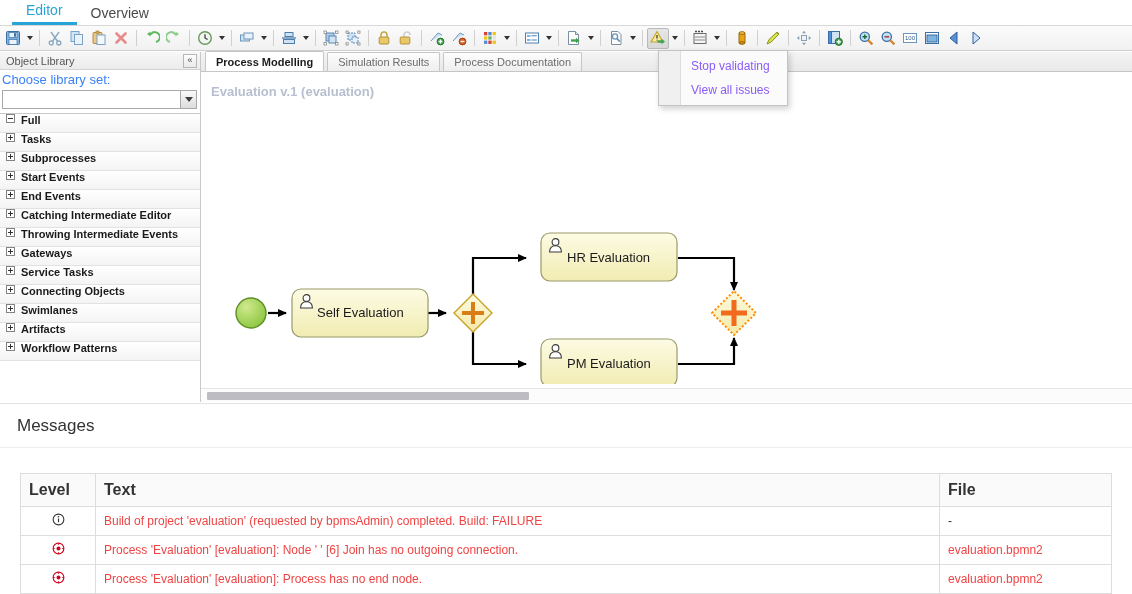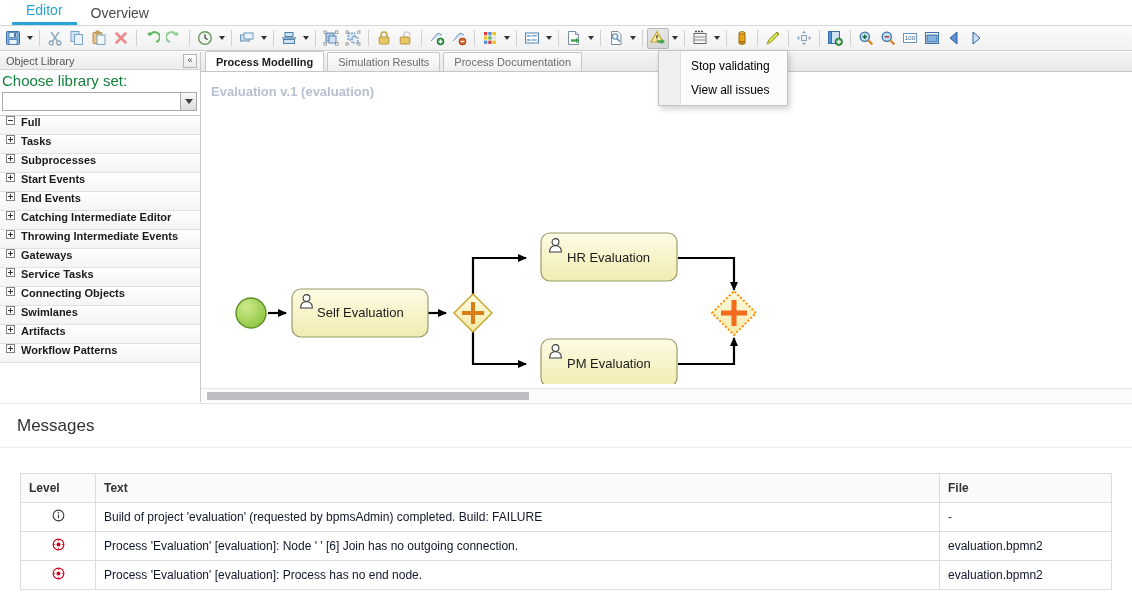"Stop validating" .menu-item { color: #000000 -> #8b5cf6 }
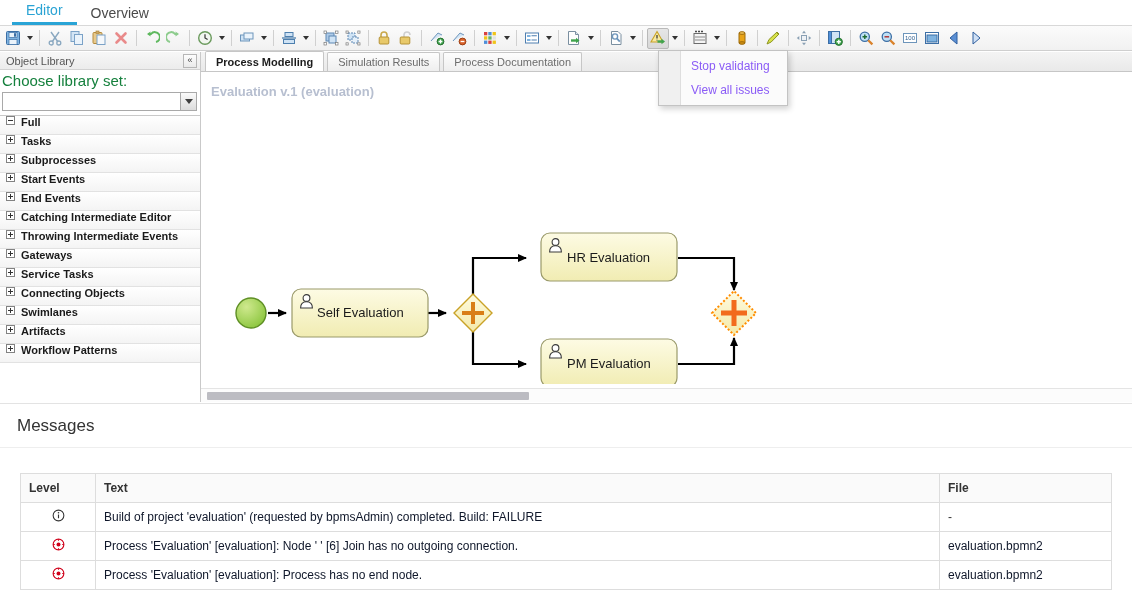"Choose library set:" .lib-choose { color: #15803d -> #3b82f6; font-size: 15px -> 13px }
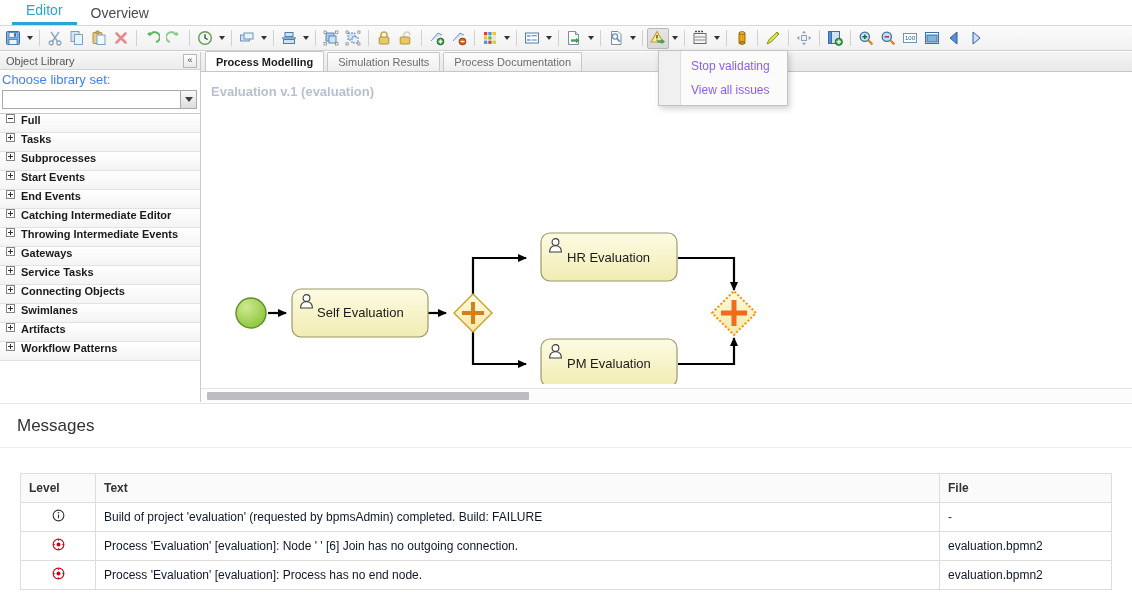"Level" .msg-table th { font-size: 12px -> 16px }
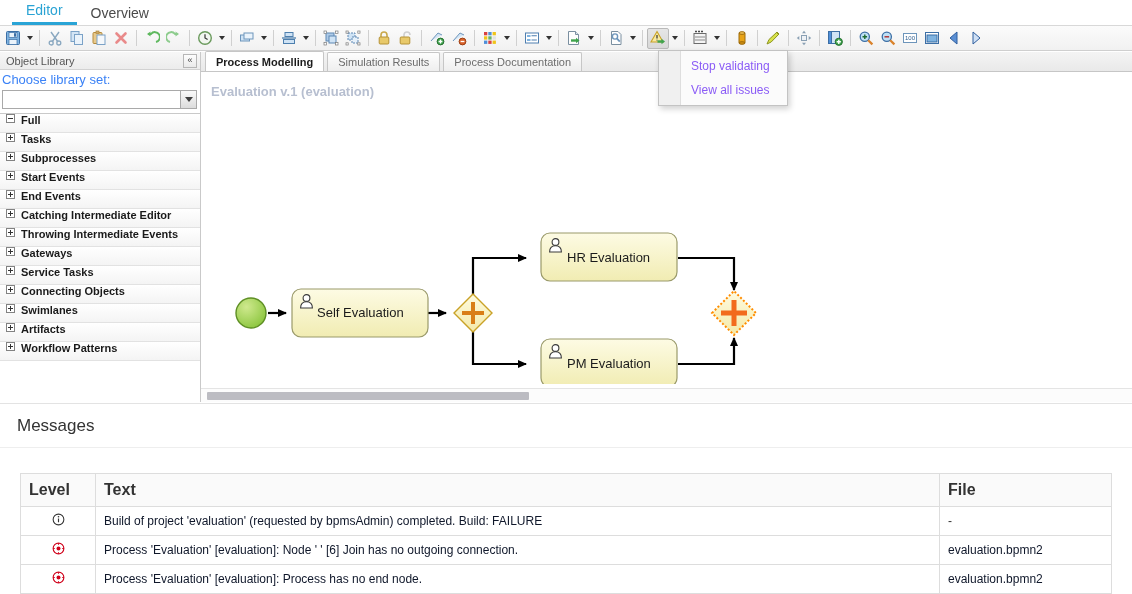"Build of project 'evaluation' (requested" .msg-table td { color: #0f172a -> #ef4444 }
